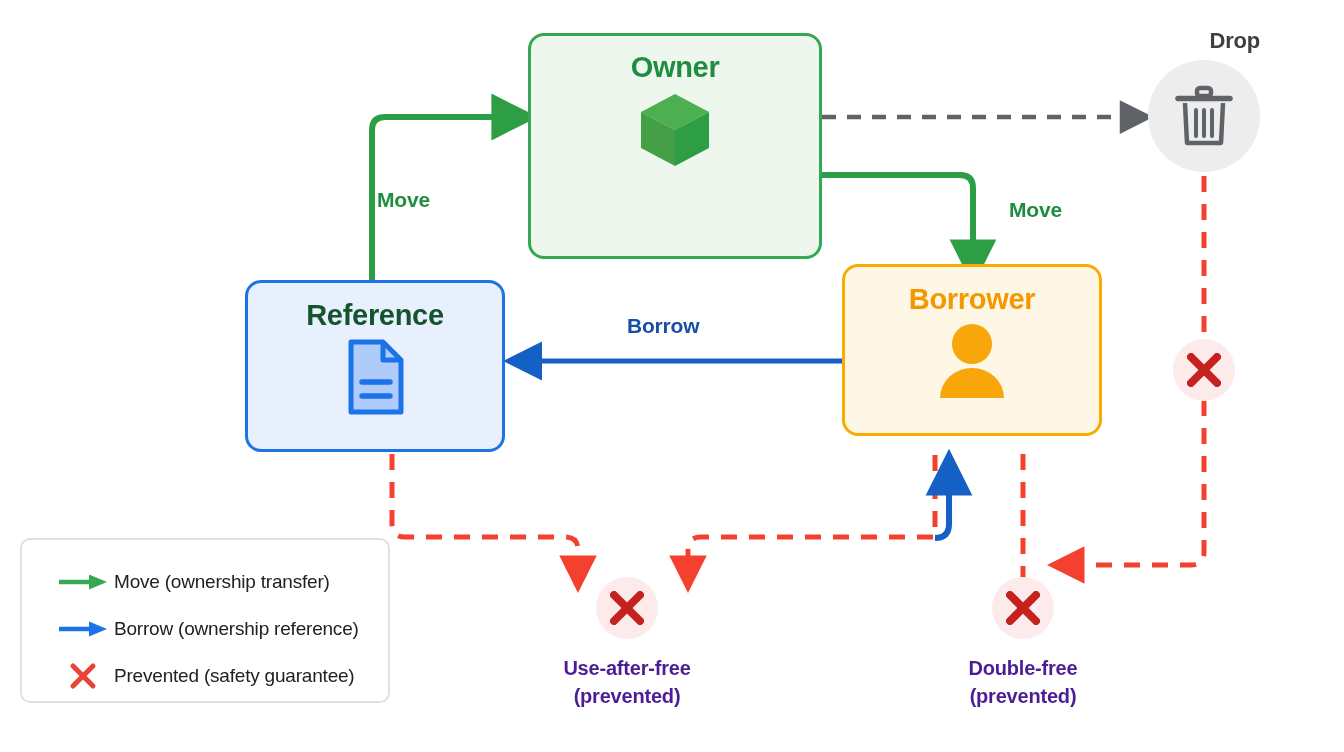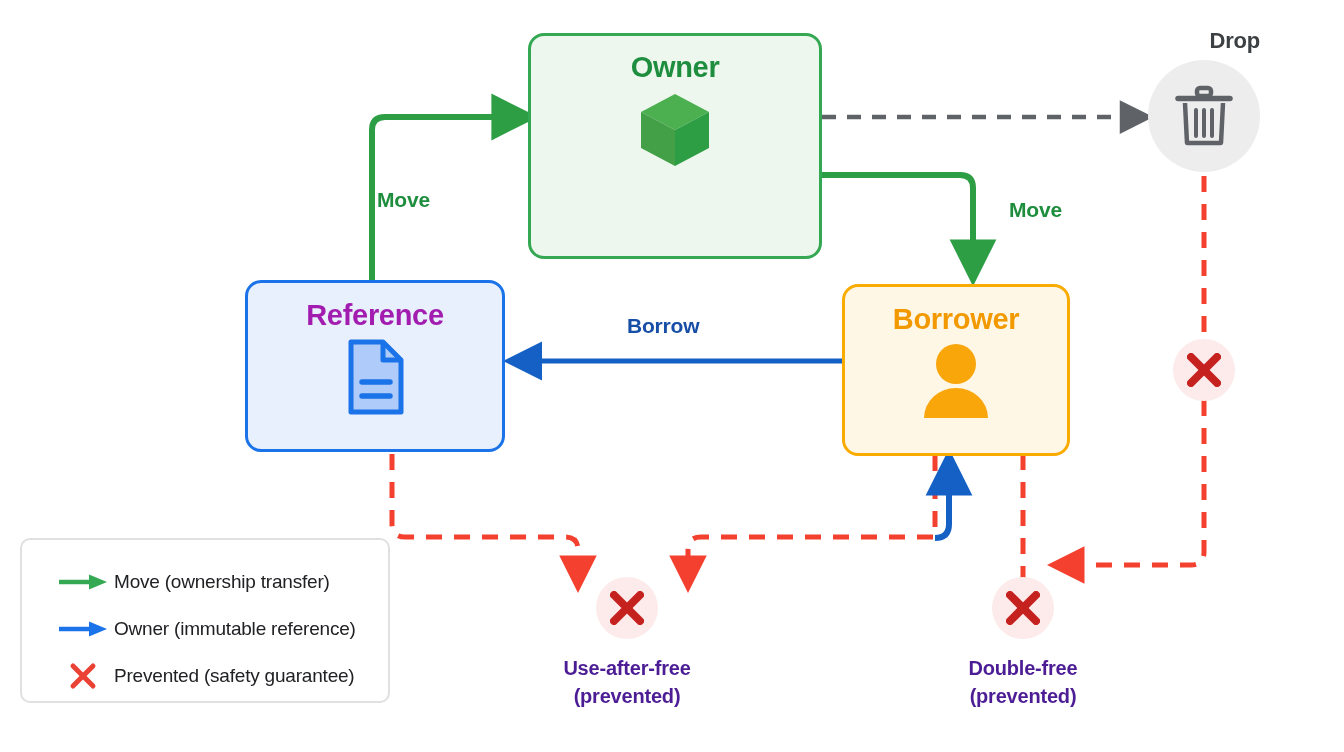"Reference" #reference-node .node-title { color: #a21caf -> #14532d }
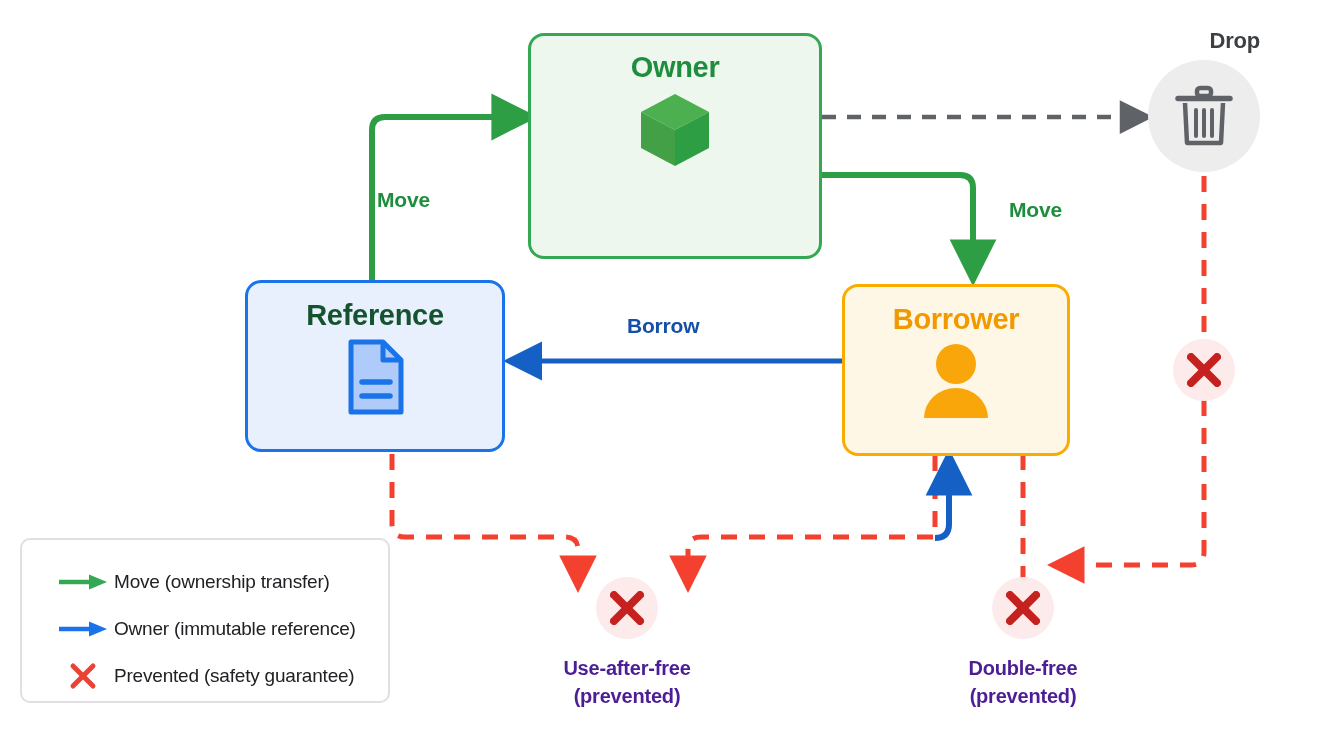"Borrower" #borrower-node { top: 284px -> 264px; width: 228px -> 260px }
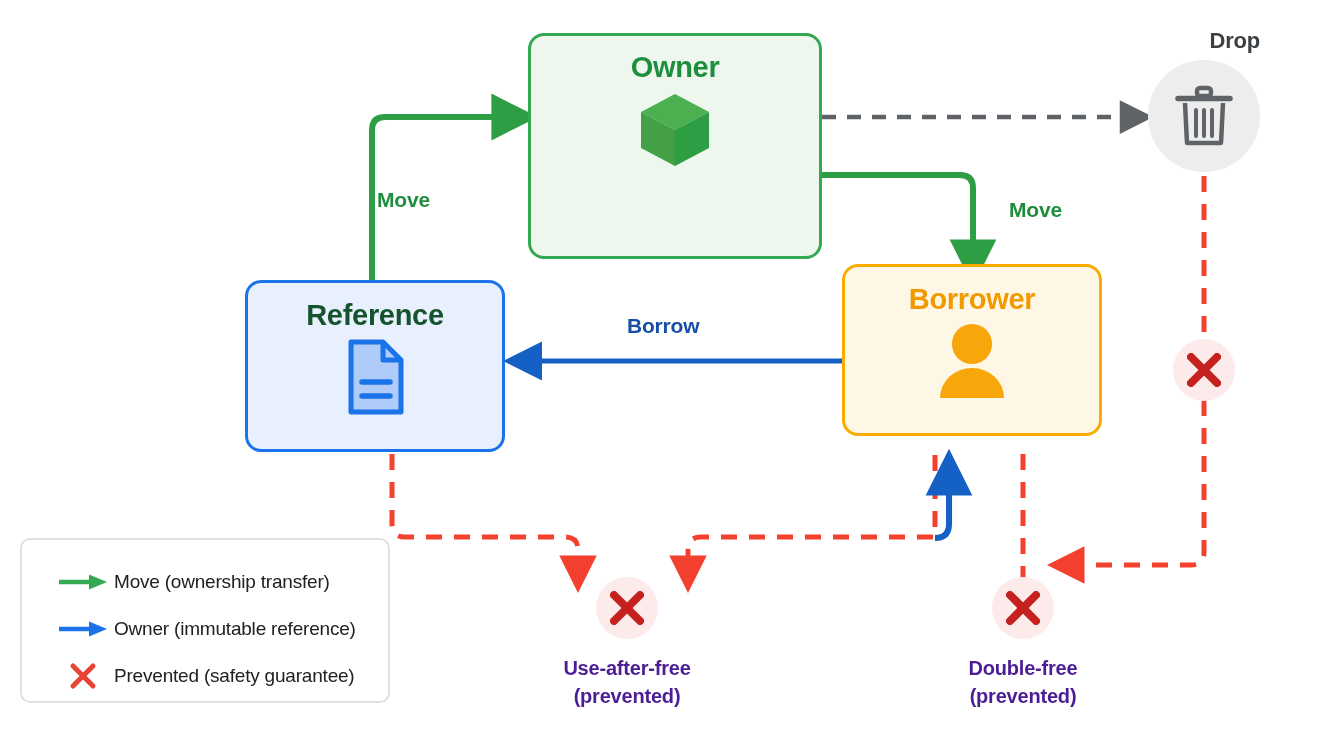"Owner (immutable reference)" span.legend-text { text: Owner (immutable -> Borrow (ownership }
